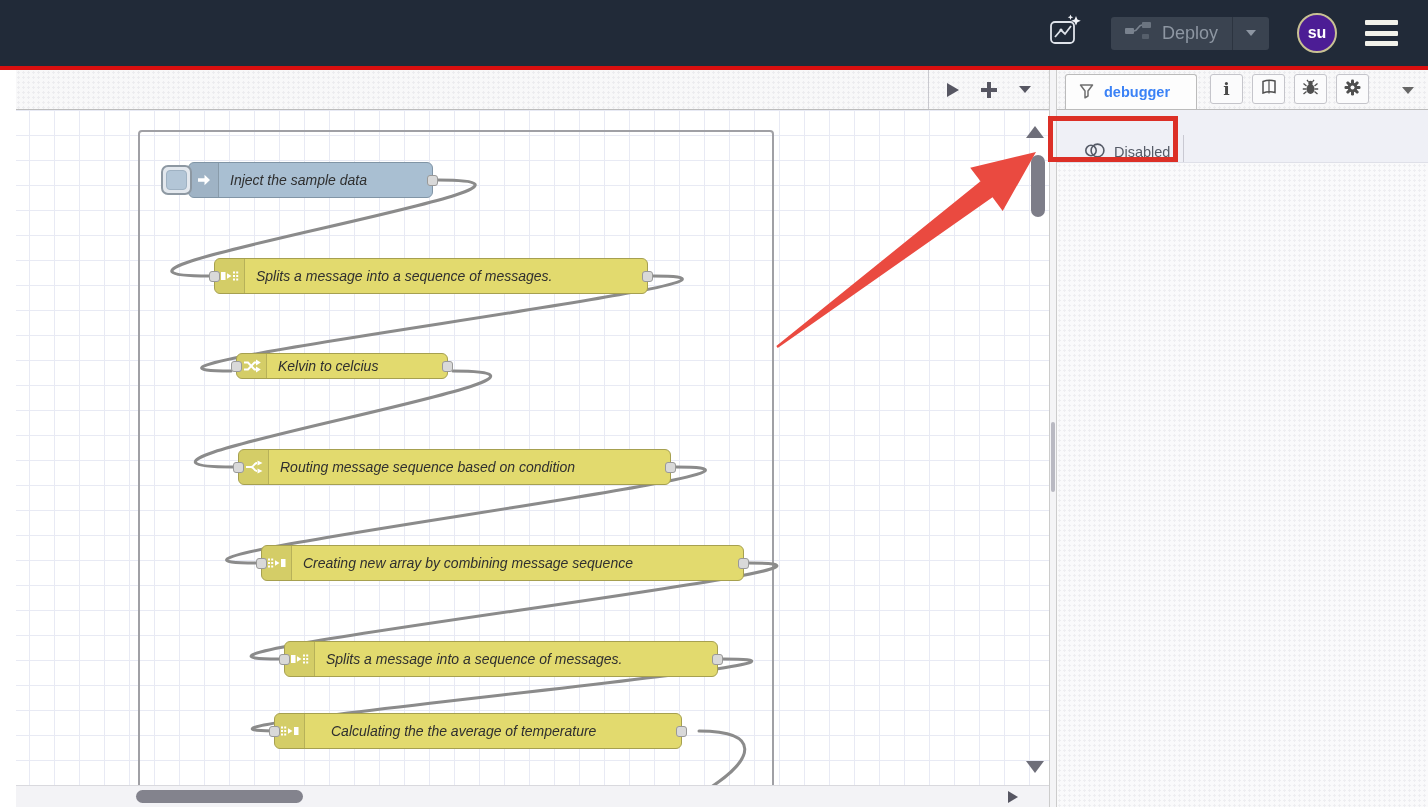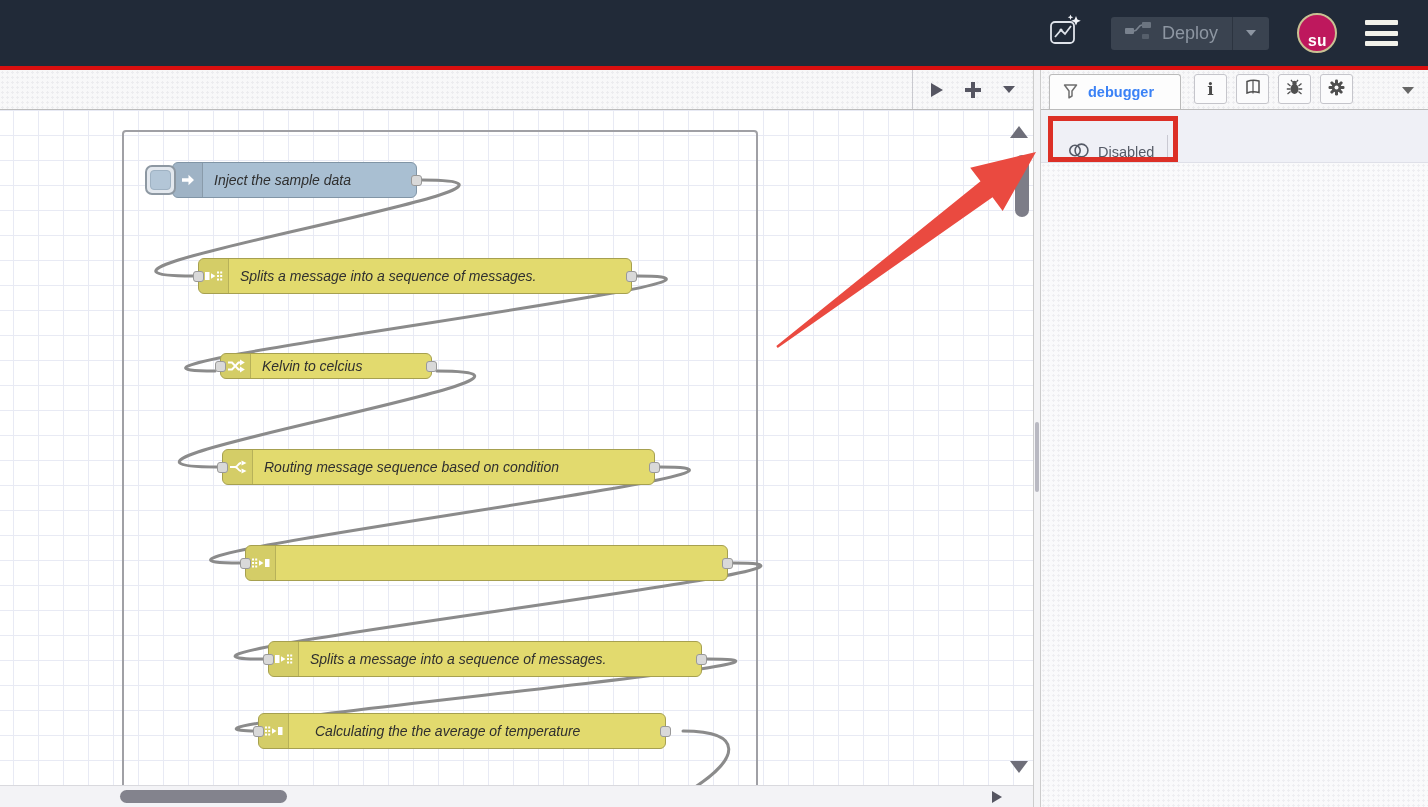"su" .avatar { align-items: flex-end -> center; background: #be185d -> #4c1d95; font-family: Liberation Mono, monospace -> Liberation Sans, sans-serif }
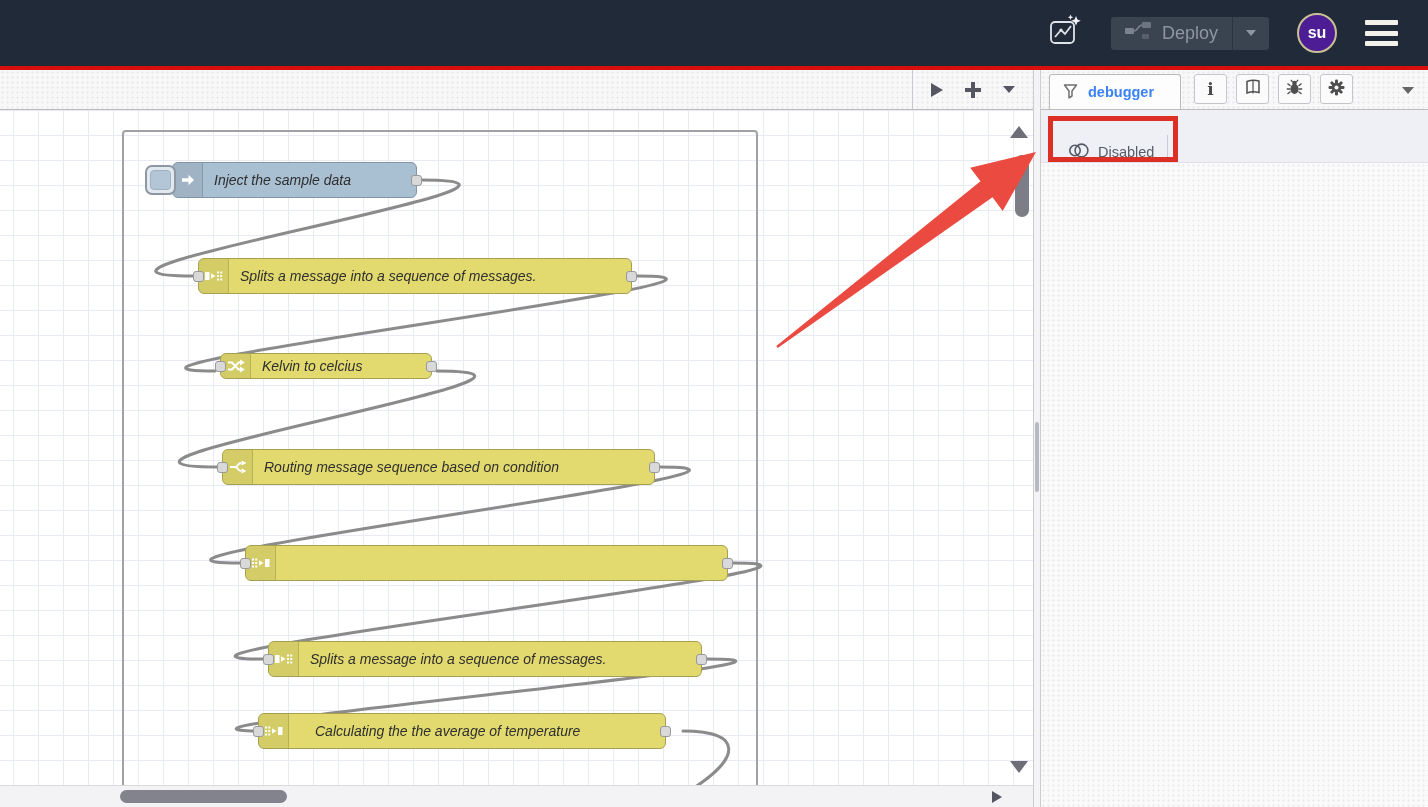"Inject the sample data" .workspace { margin-left: none -> 16px }
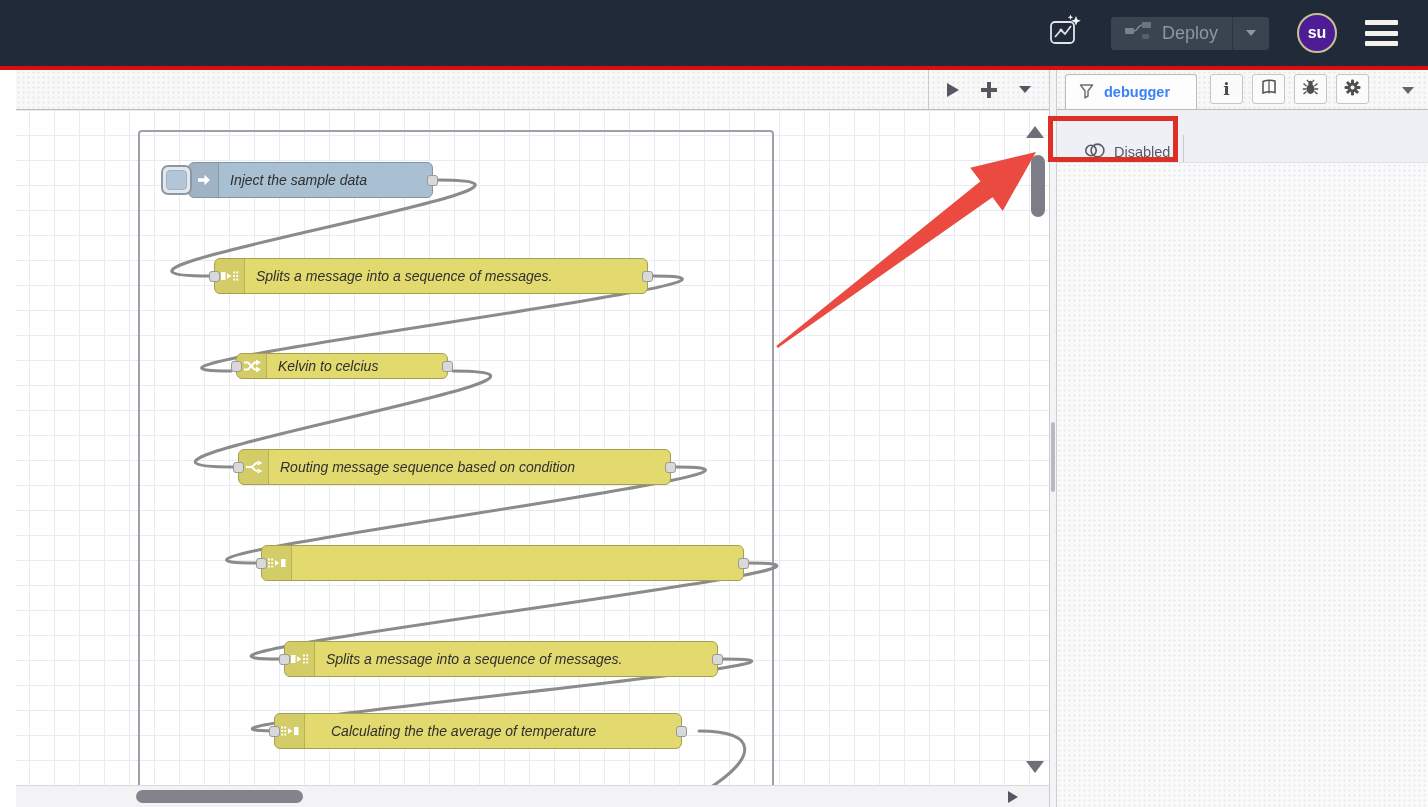"Creating new array by combining" span.node-label { html: none -> <span>Creating new array by combining message sequence</span> }
